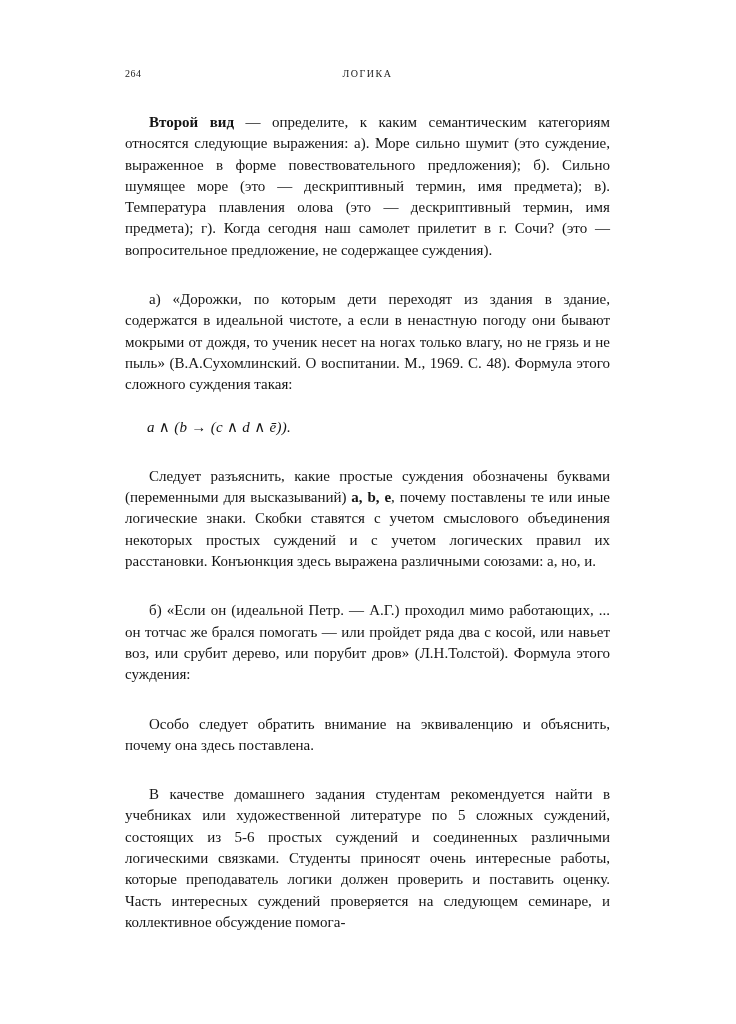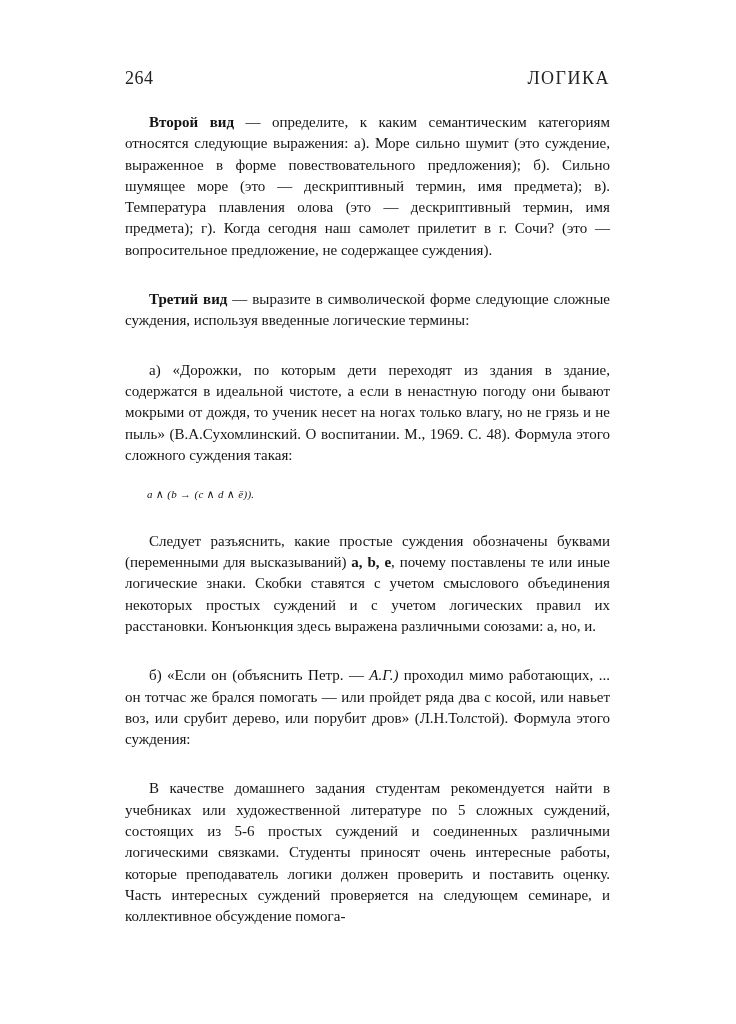"264" .header { font-size: 18px -> 10px }
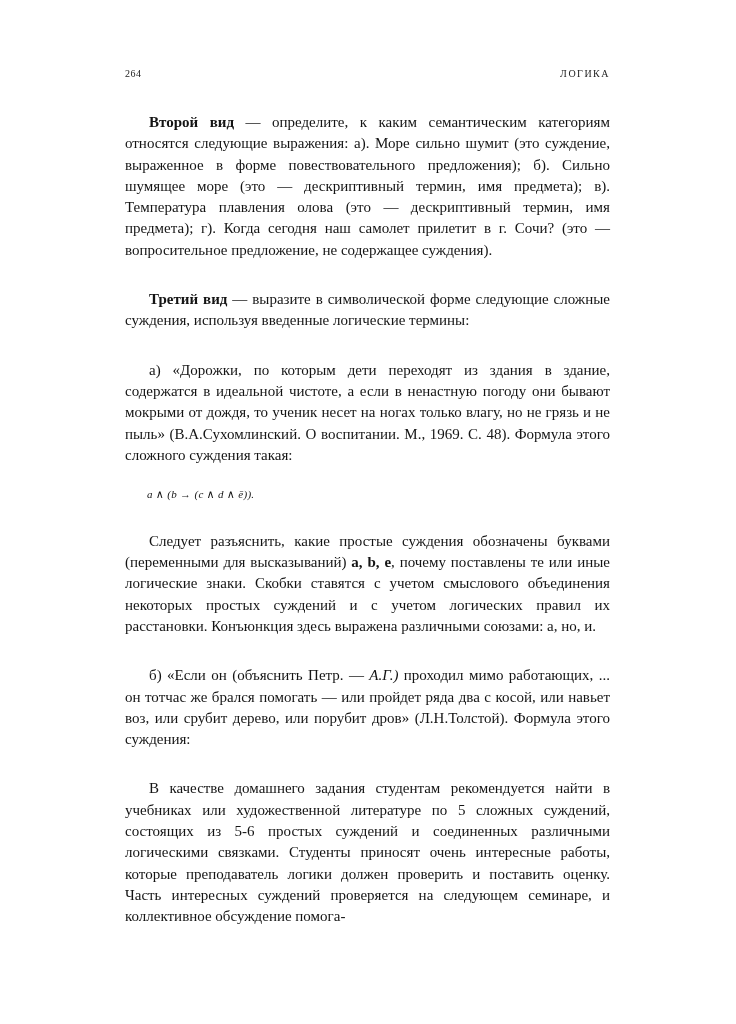"ЛОГИКА" .running-title { text-align: right -> center }
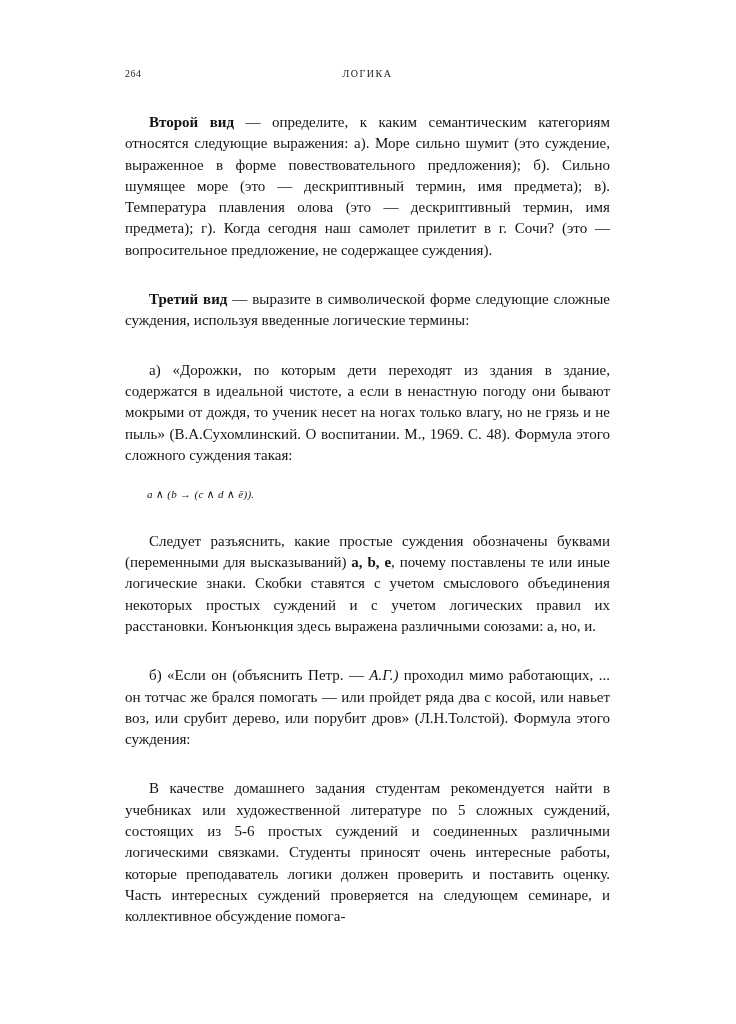"Третий вид — выразите в" p.para { html: <p><span>Третий вид</span><span> — выразите в символической форме следующие сложные суждения, используя введенные логические термины:</span></p> -> none }
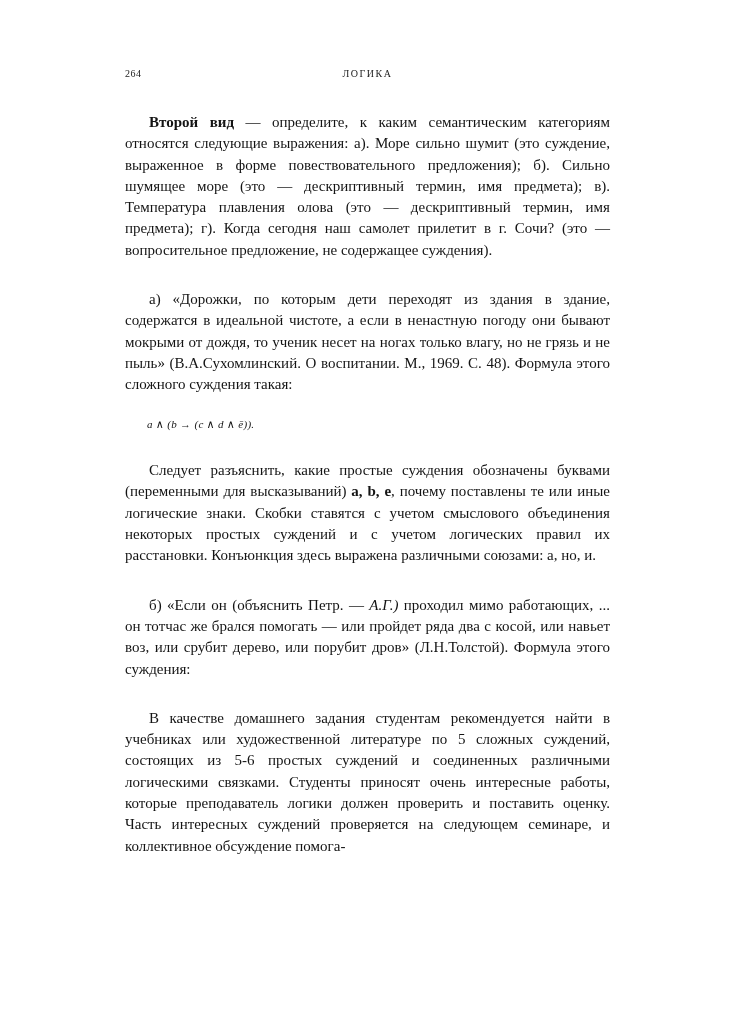"a ∧ (b → (c" .formula { font-size: 11px -> 15px }
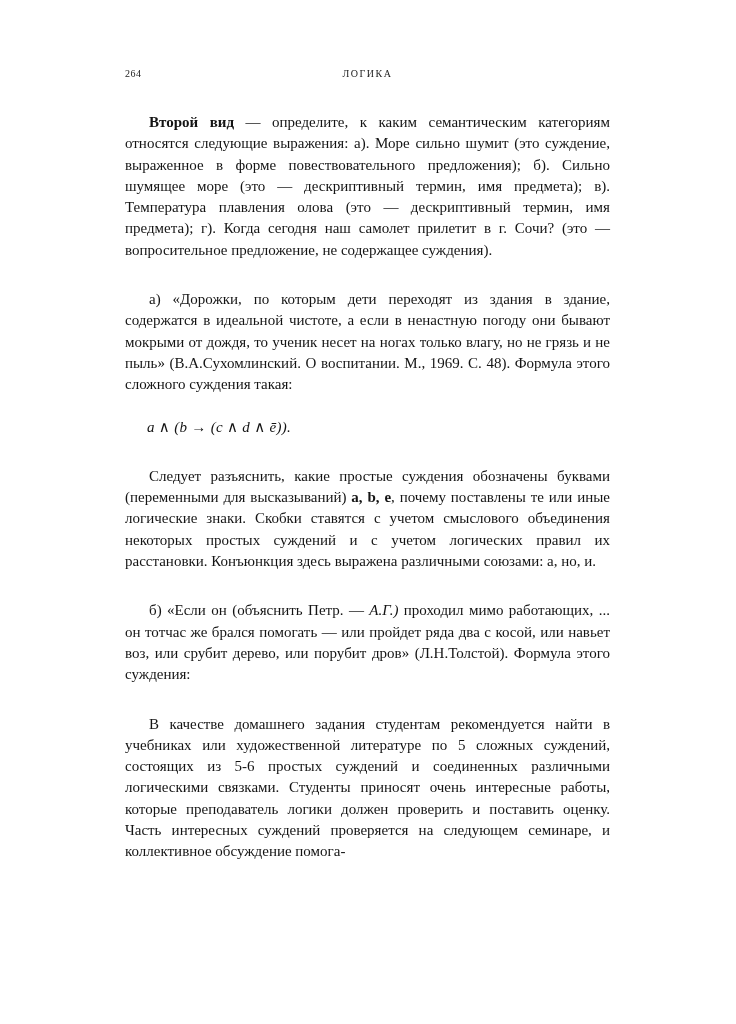"б) «Если он (объяснить Петр." span { text: объяснить -> идеальной }
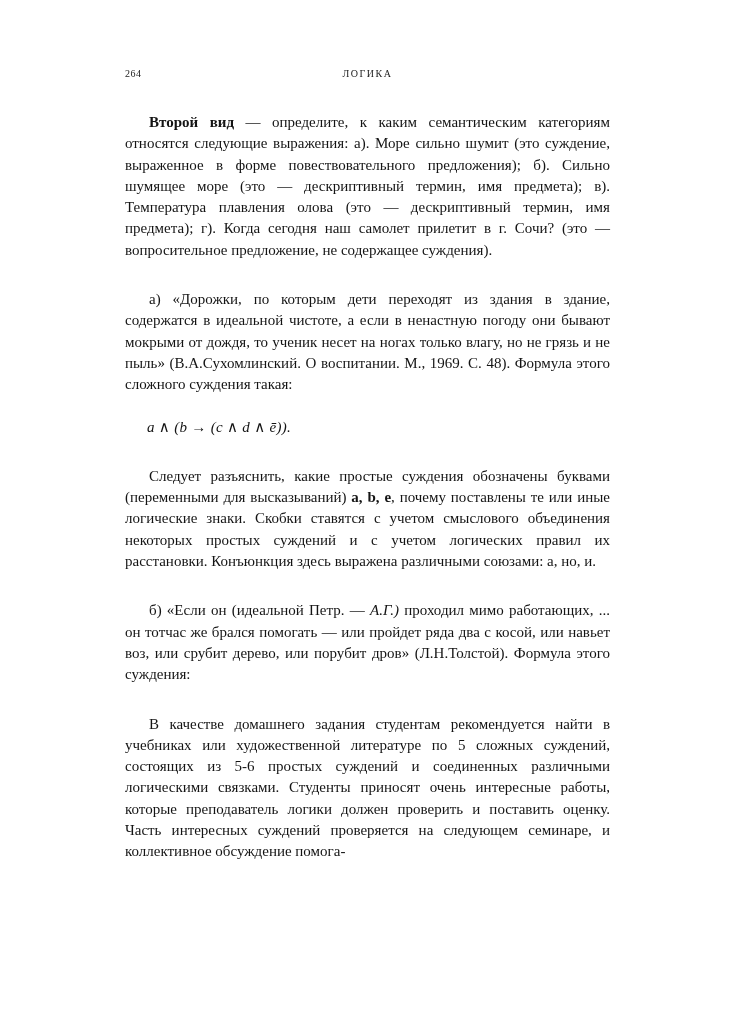"А.Г.)" .ital { font-style: italic -> none }
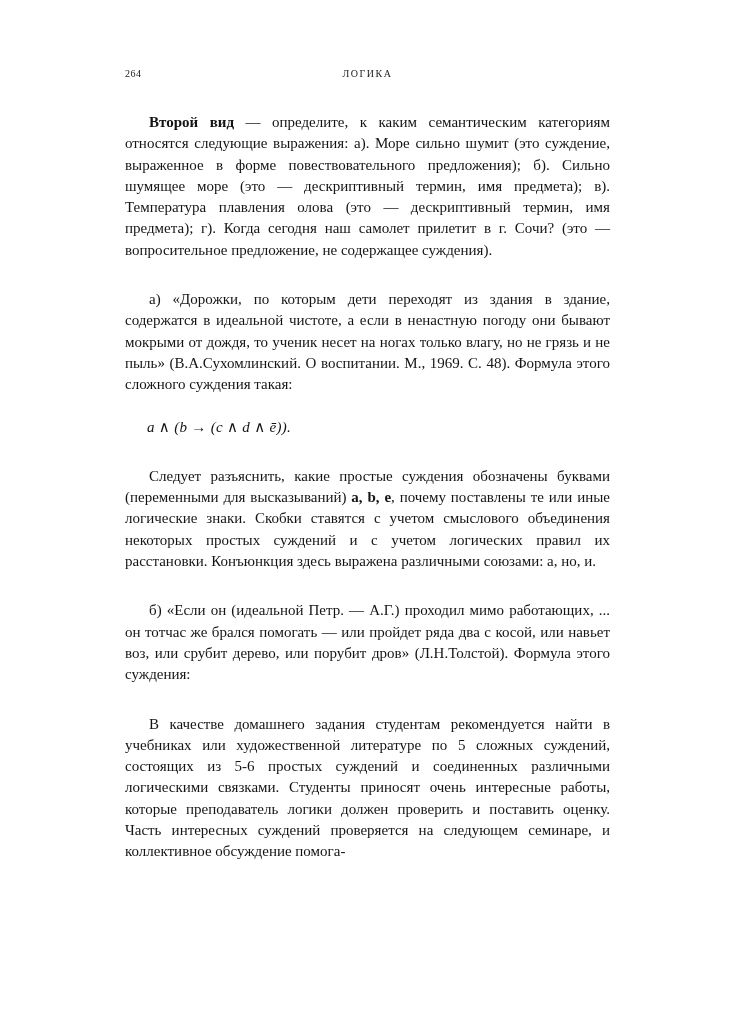"Особо следует обратить внимание на" p.para { html: none -> <p>Особо следует обратить внимание на эквиваленцию и объяснить, почему она здесь поставлена.</p> }
